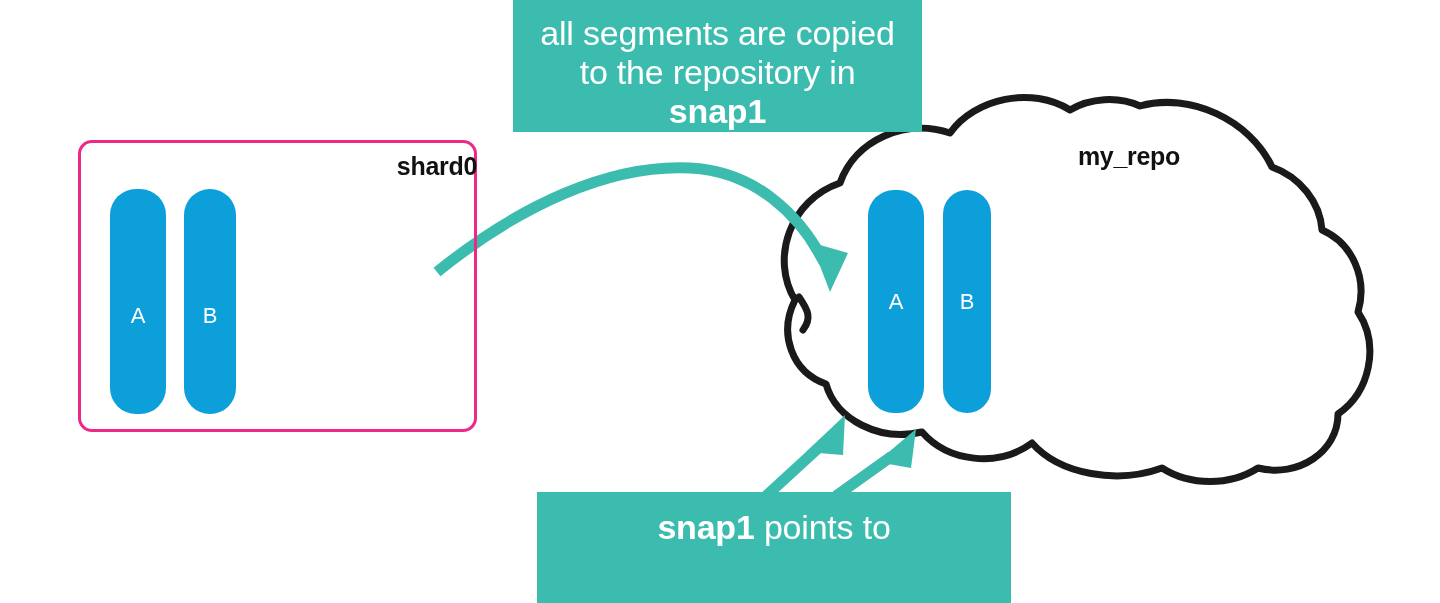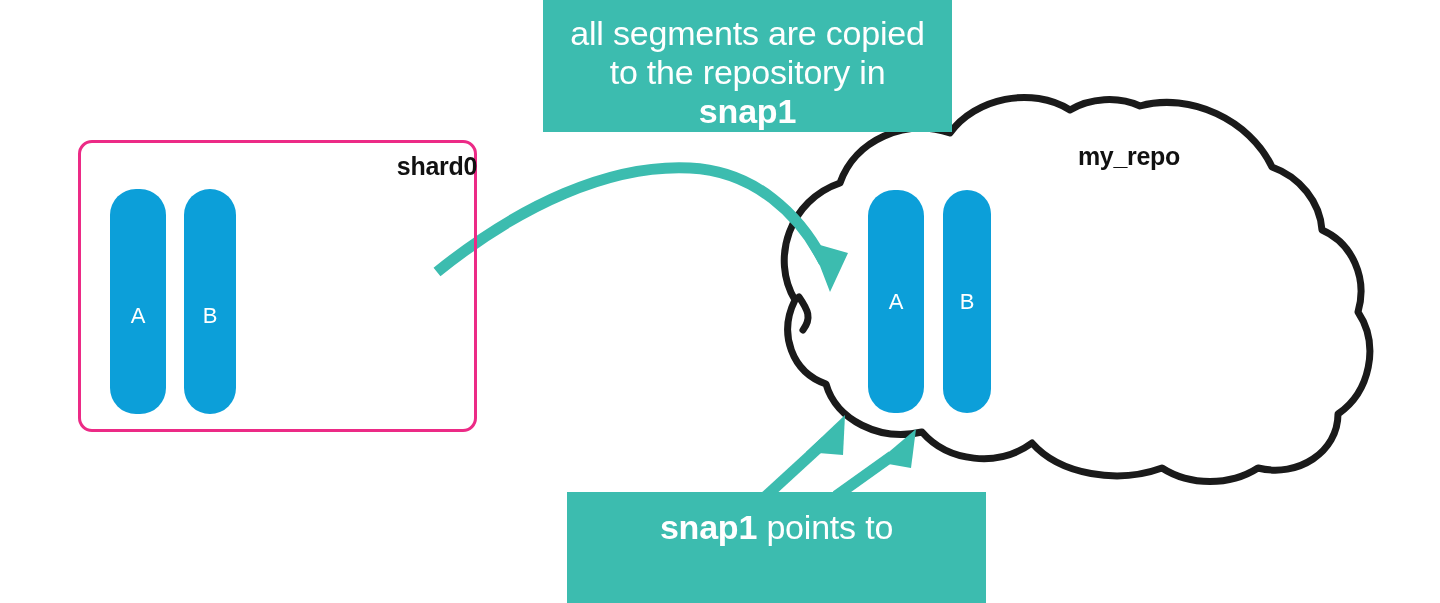"all segments are copied" .callout { margin-left: 30px -> none }
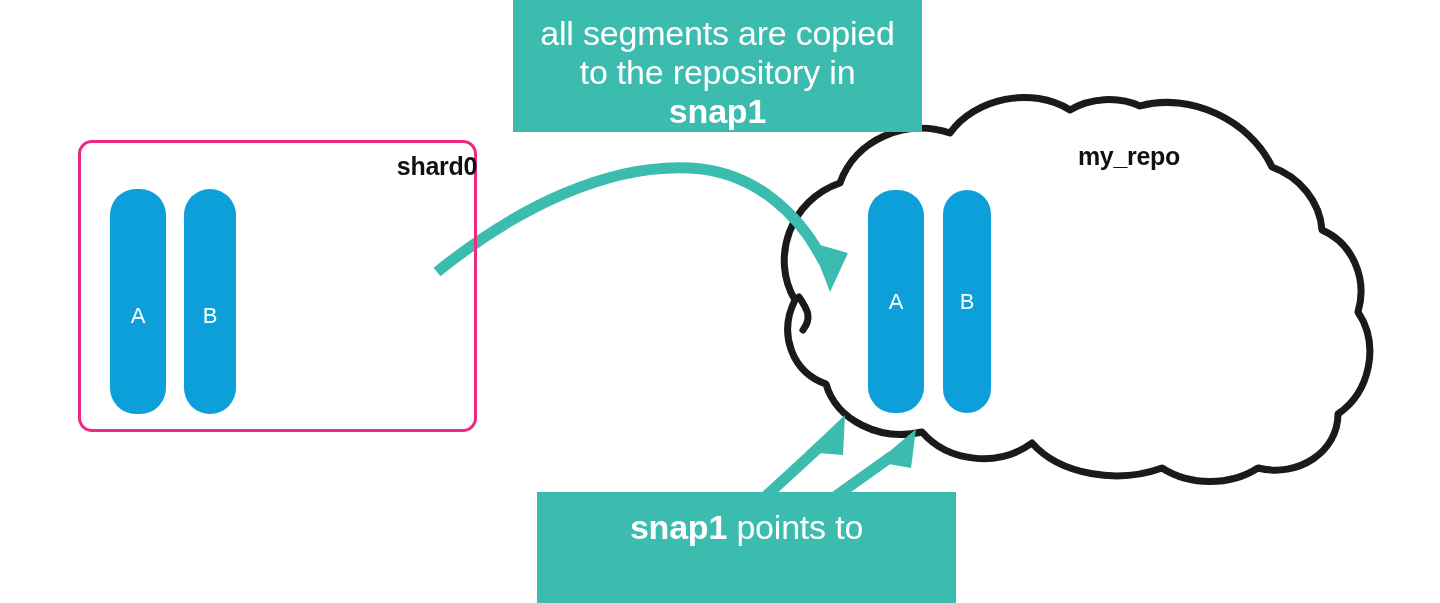"snap1 points to" #callout-bottom { width: 419px -> 474px }
